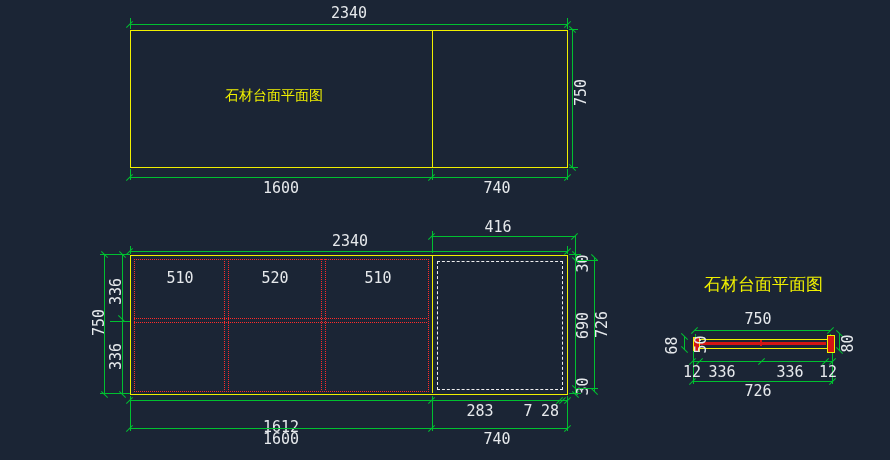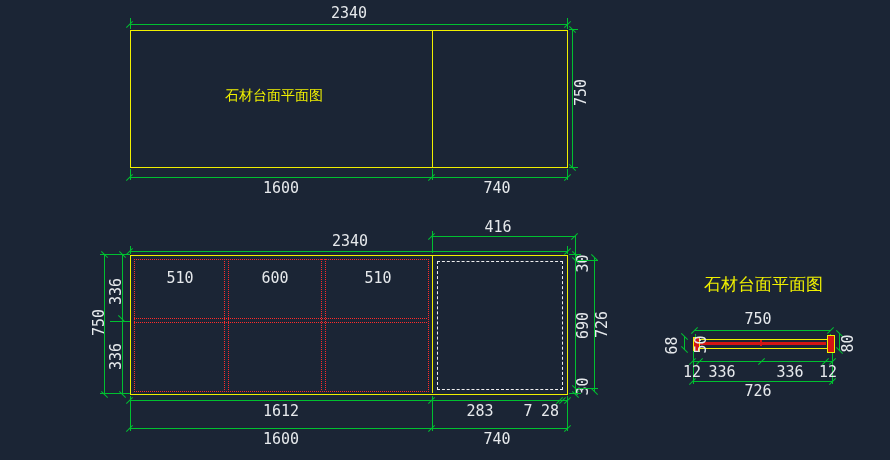"600" div.dim-text { text: 600 -> 520 }
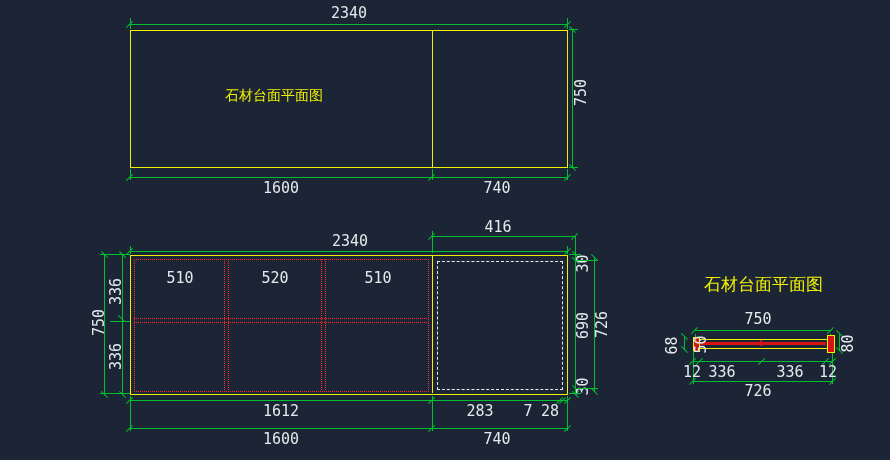"1612" div.dim-text { top: 404px -> 420px }
